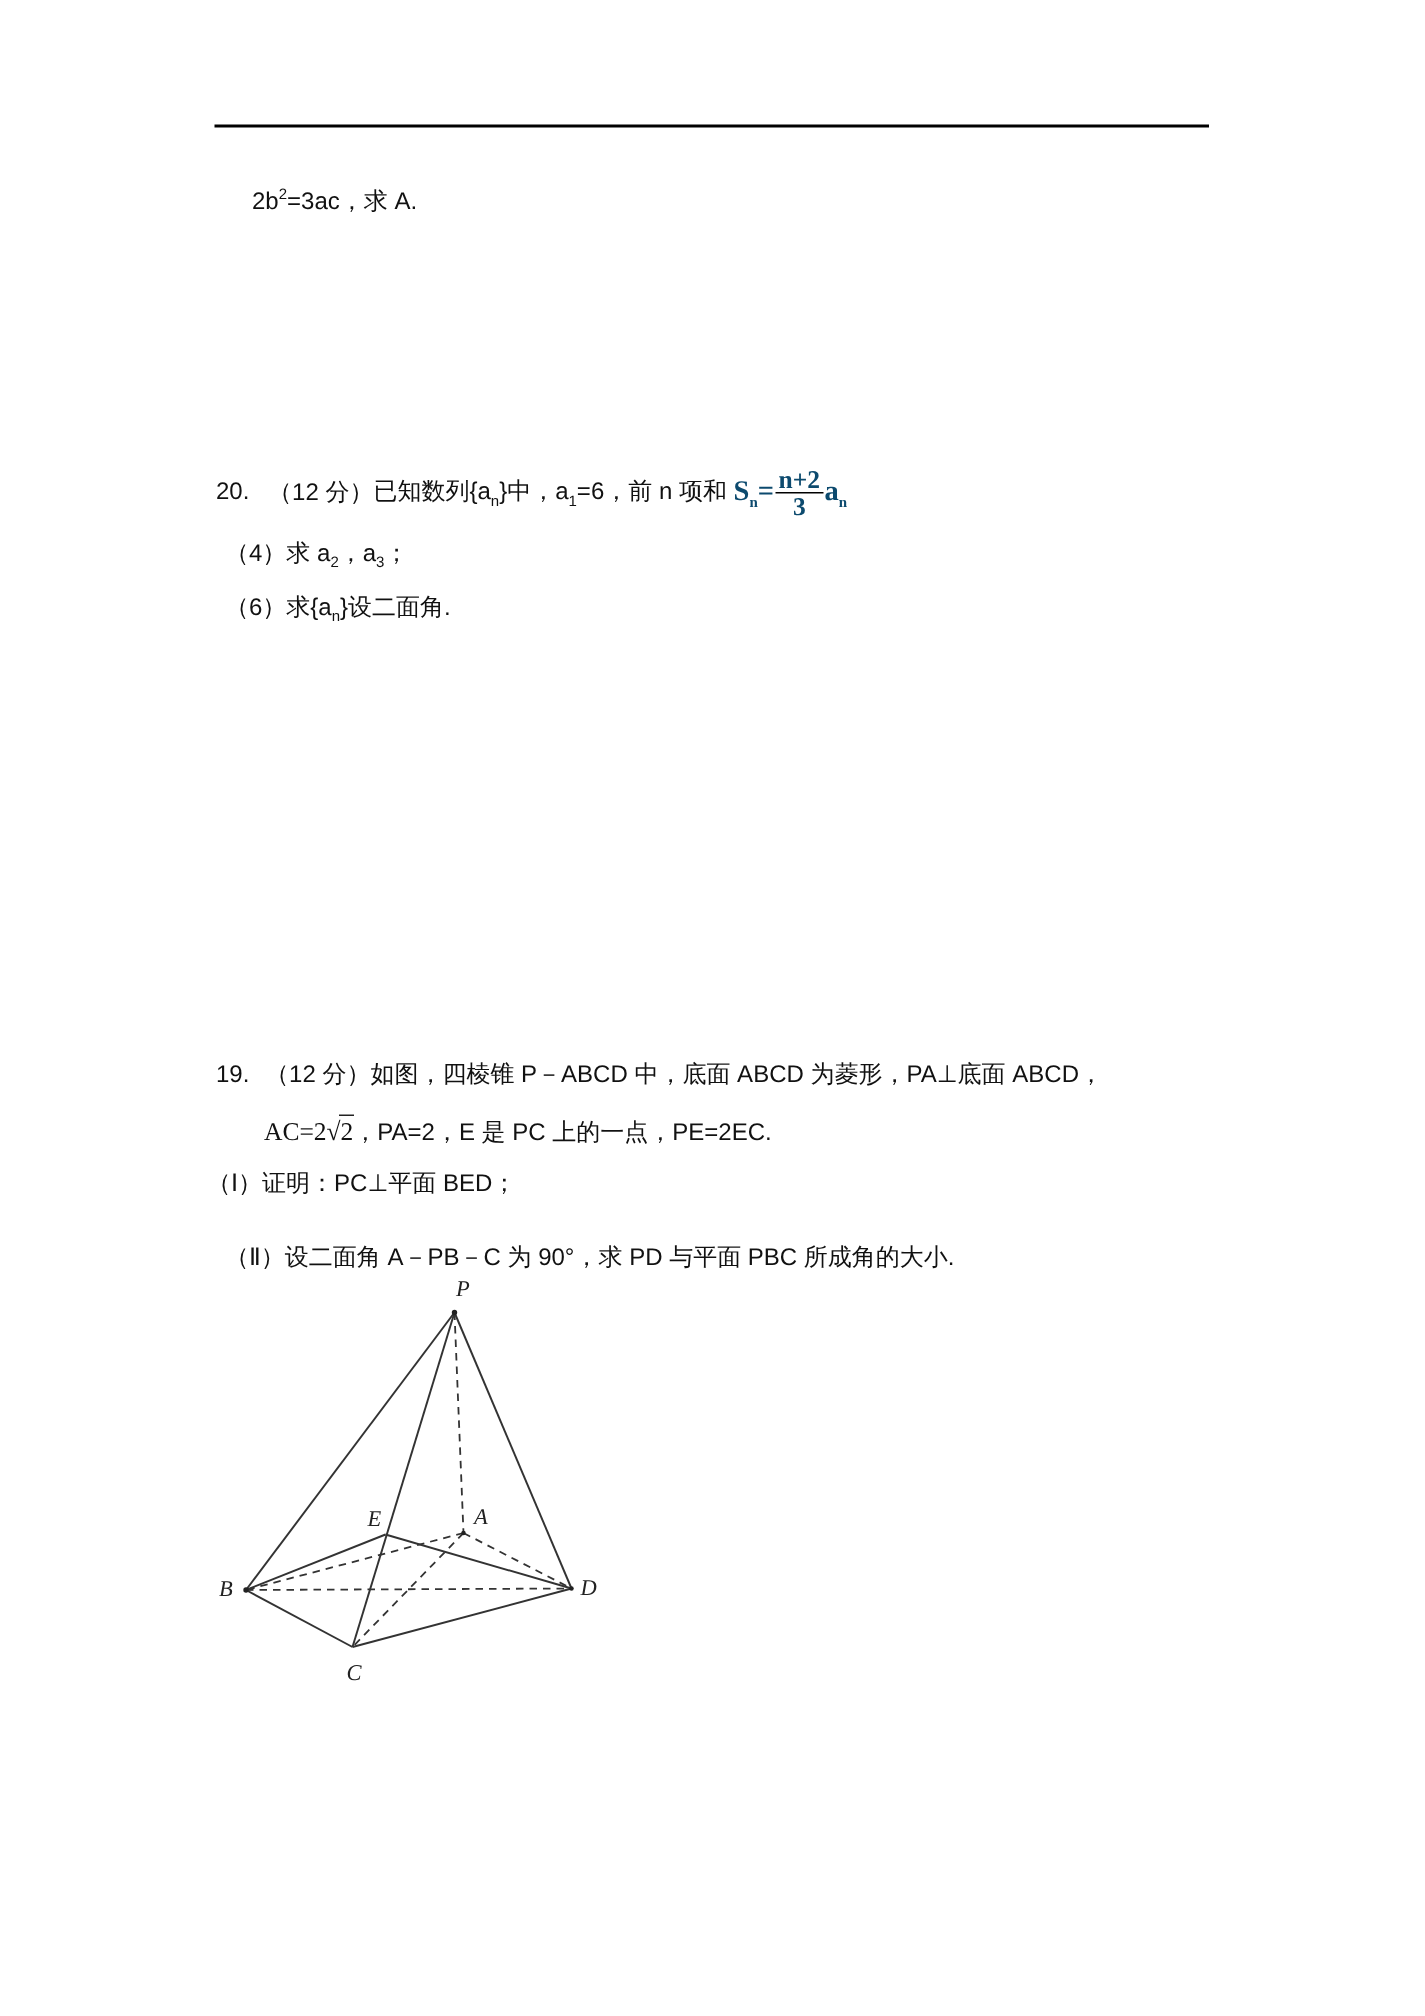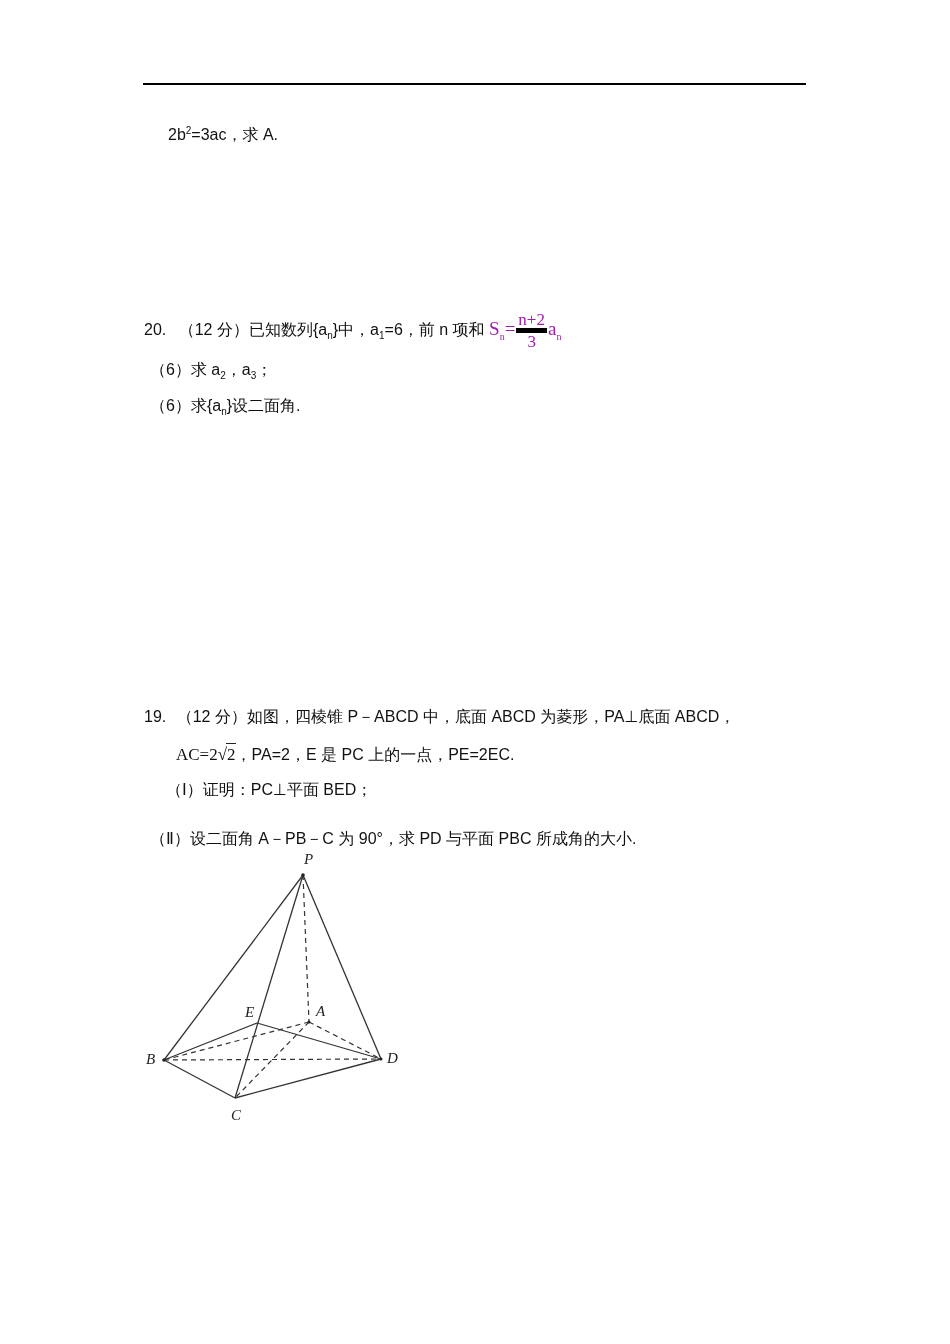"Sn=" .formula { color: #a21caf -> #0c4a6e; font-weight: none -> bold }
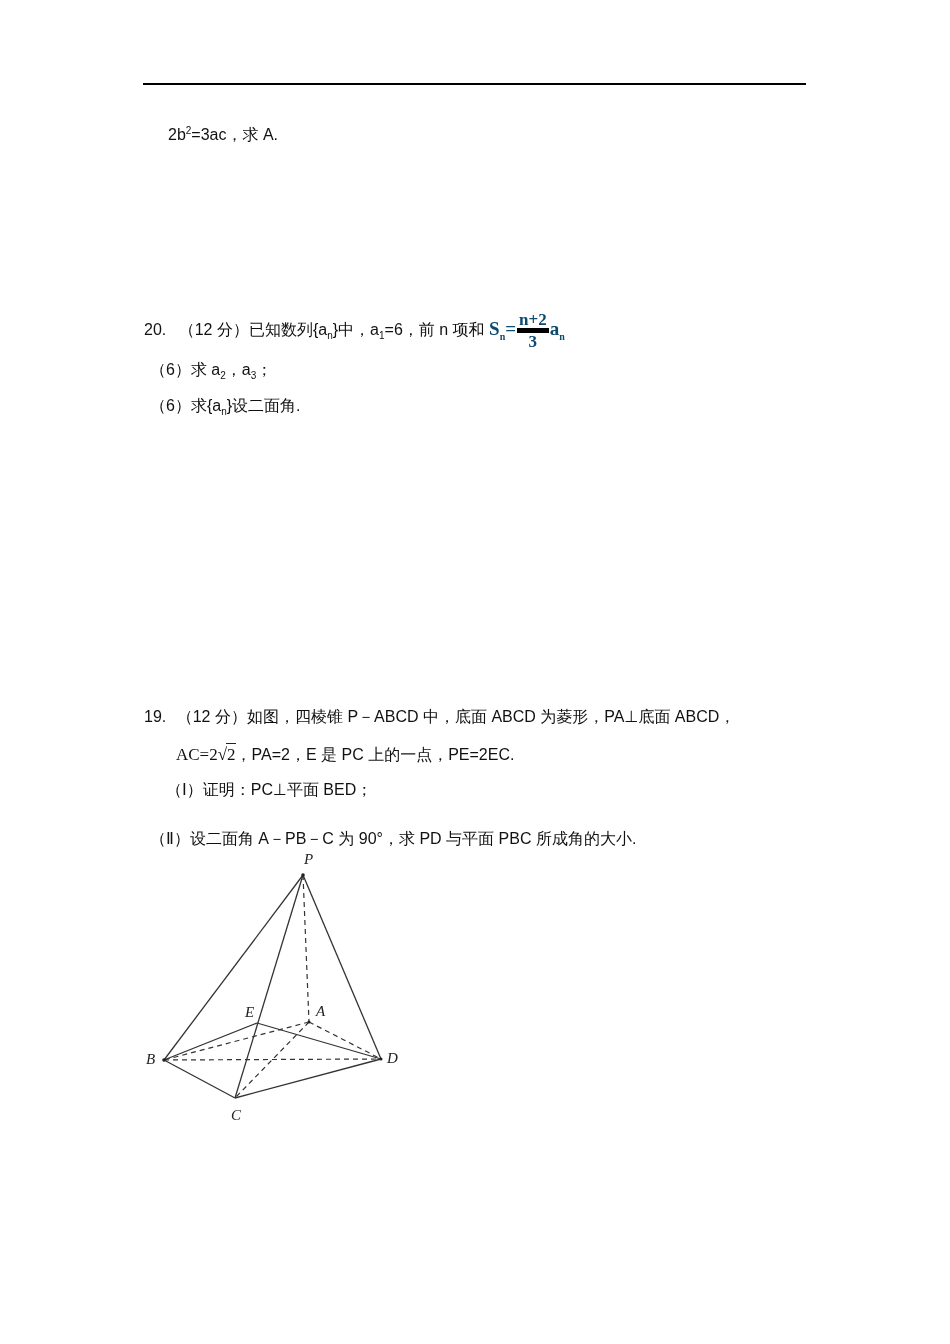"n+2" .frac .num { border-bottom: 5px solid #000000 -> 1px solid #000000 }
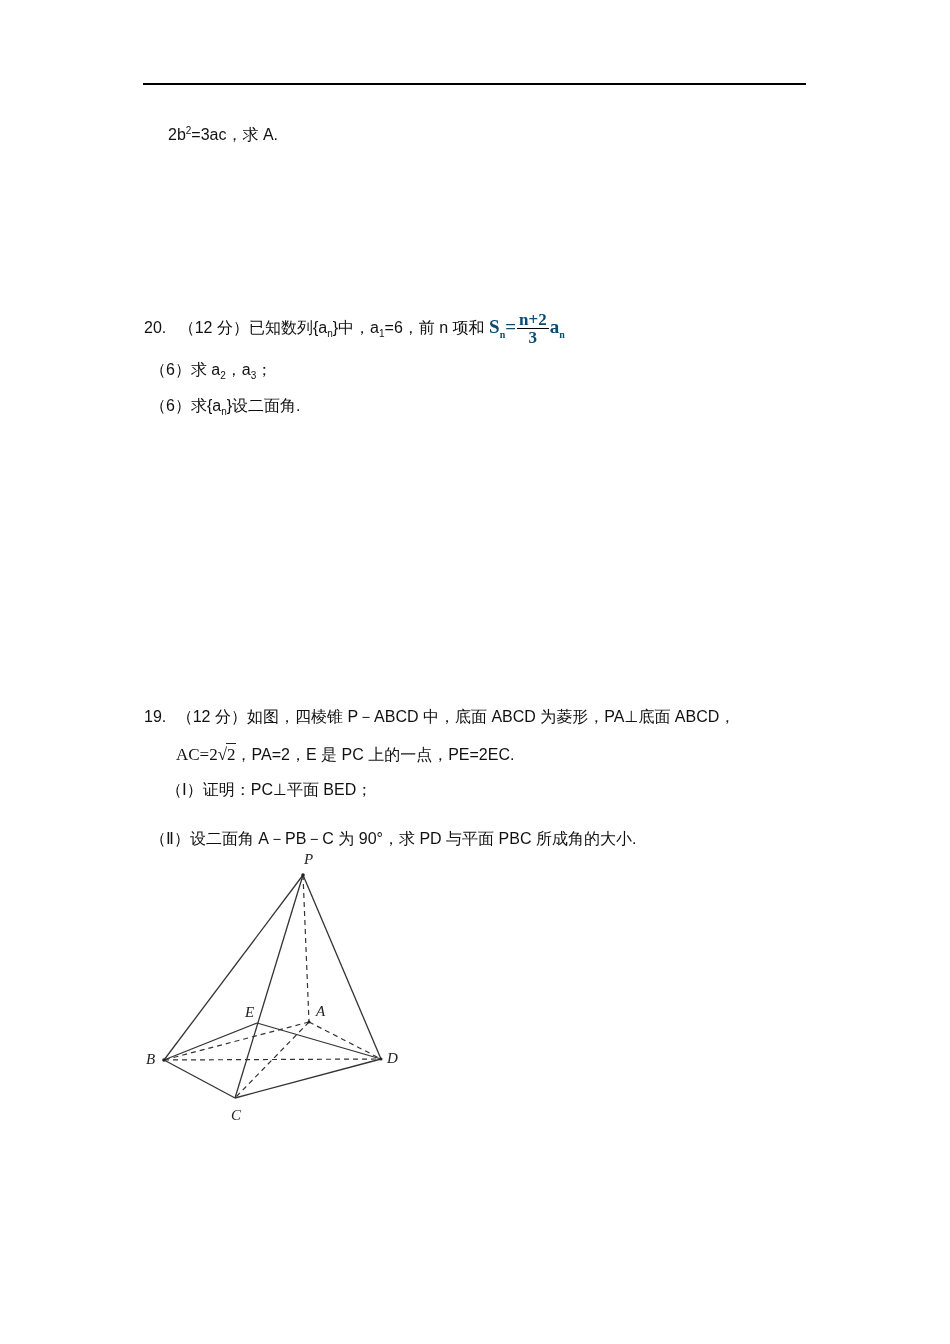"（6）求 a" span { text: 6 -> 4 }
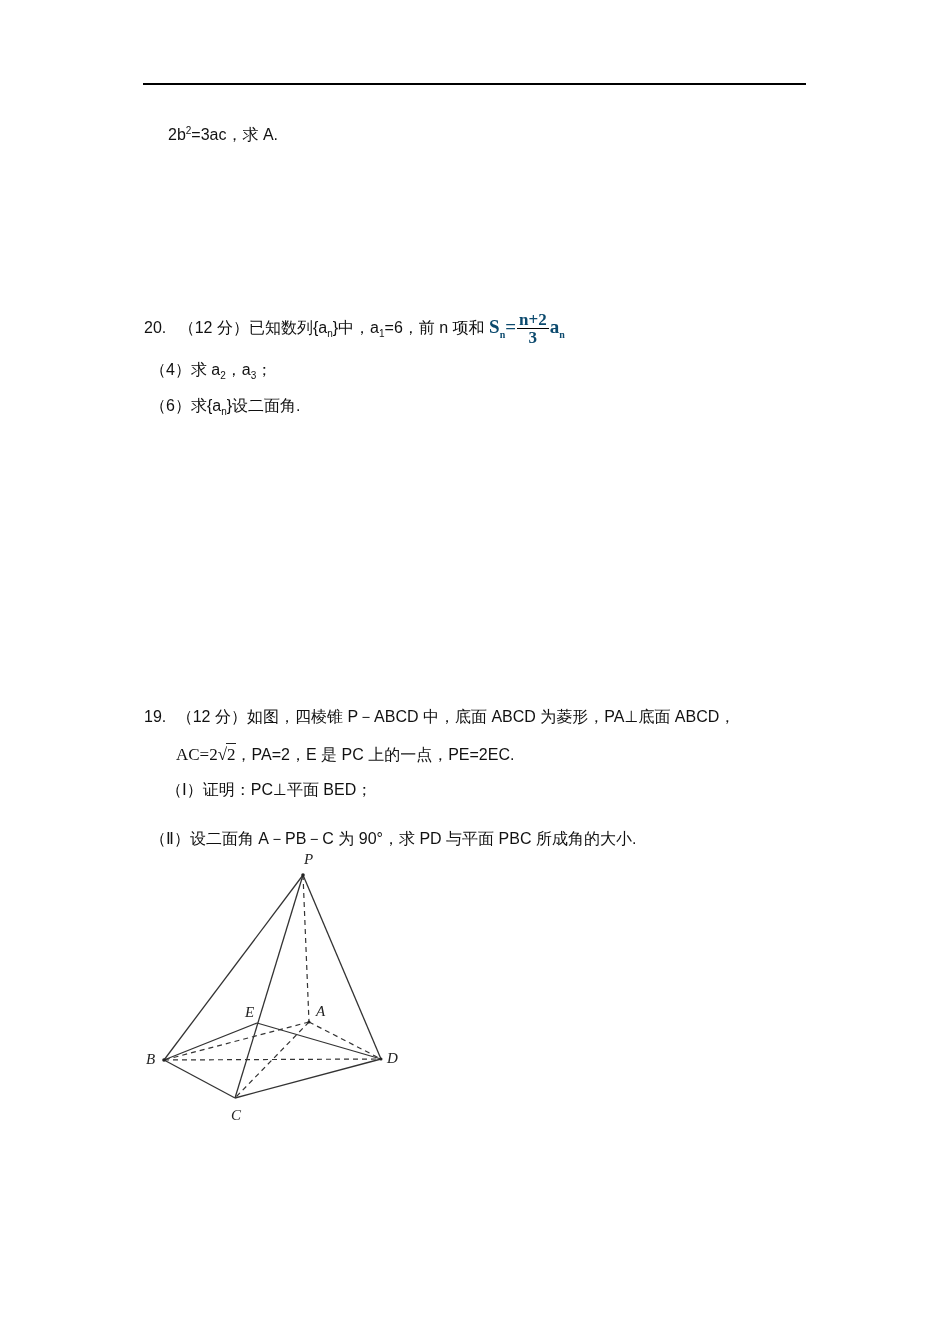"（Ⅰ）证明：PC⊥平面 BED；" div.line { left: 166px -> 138px }
